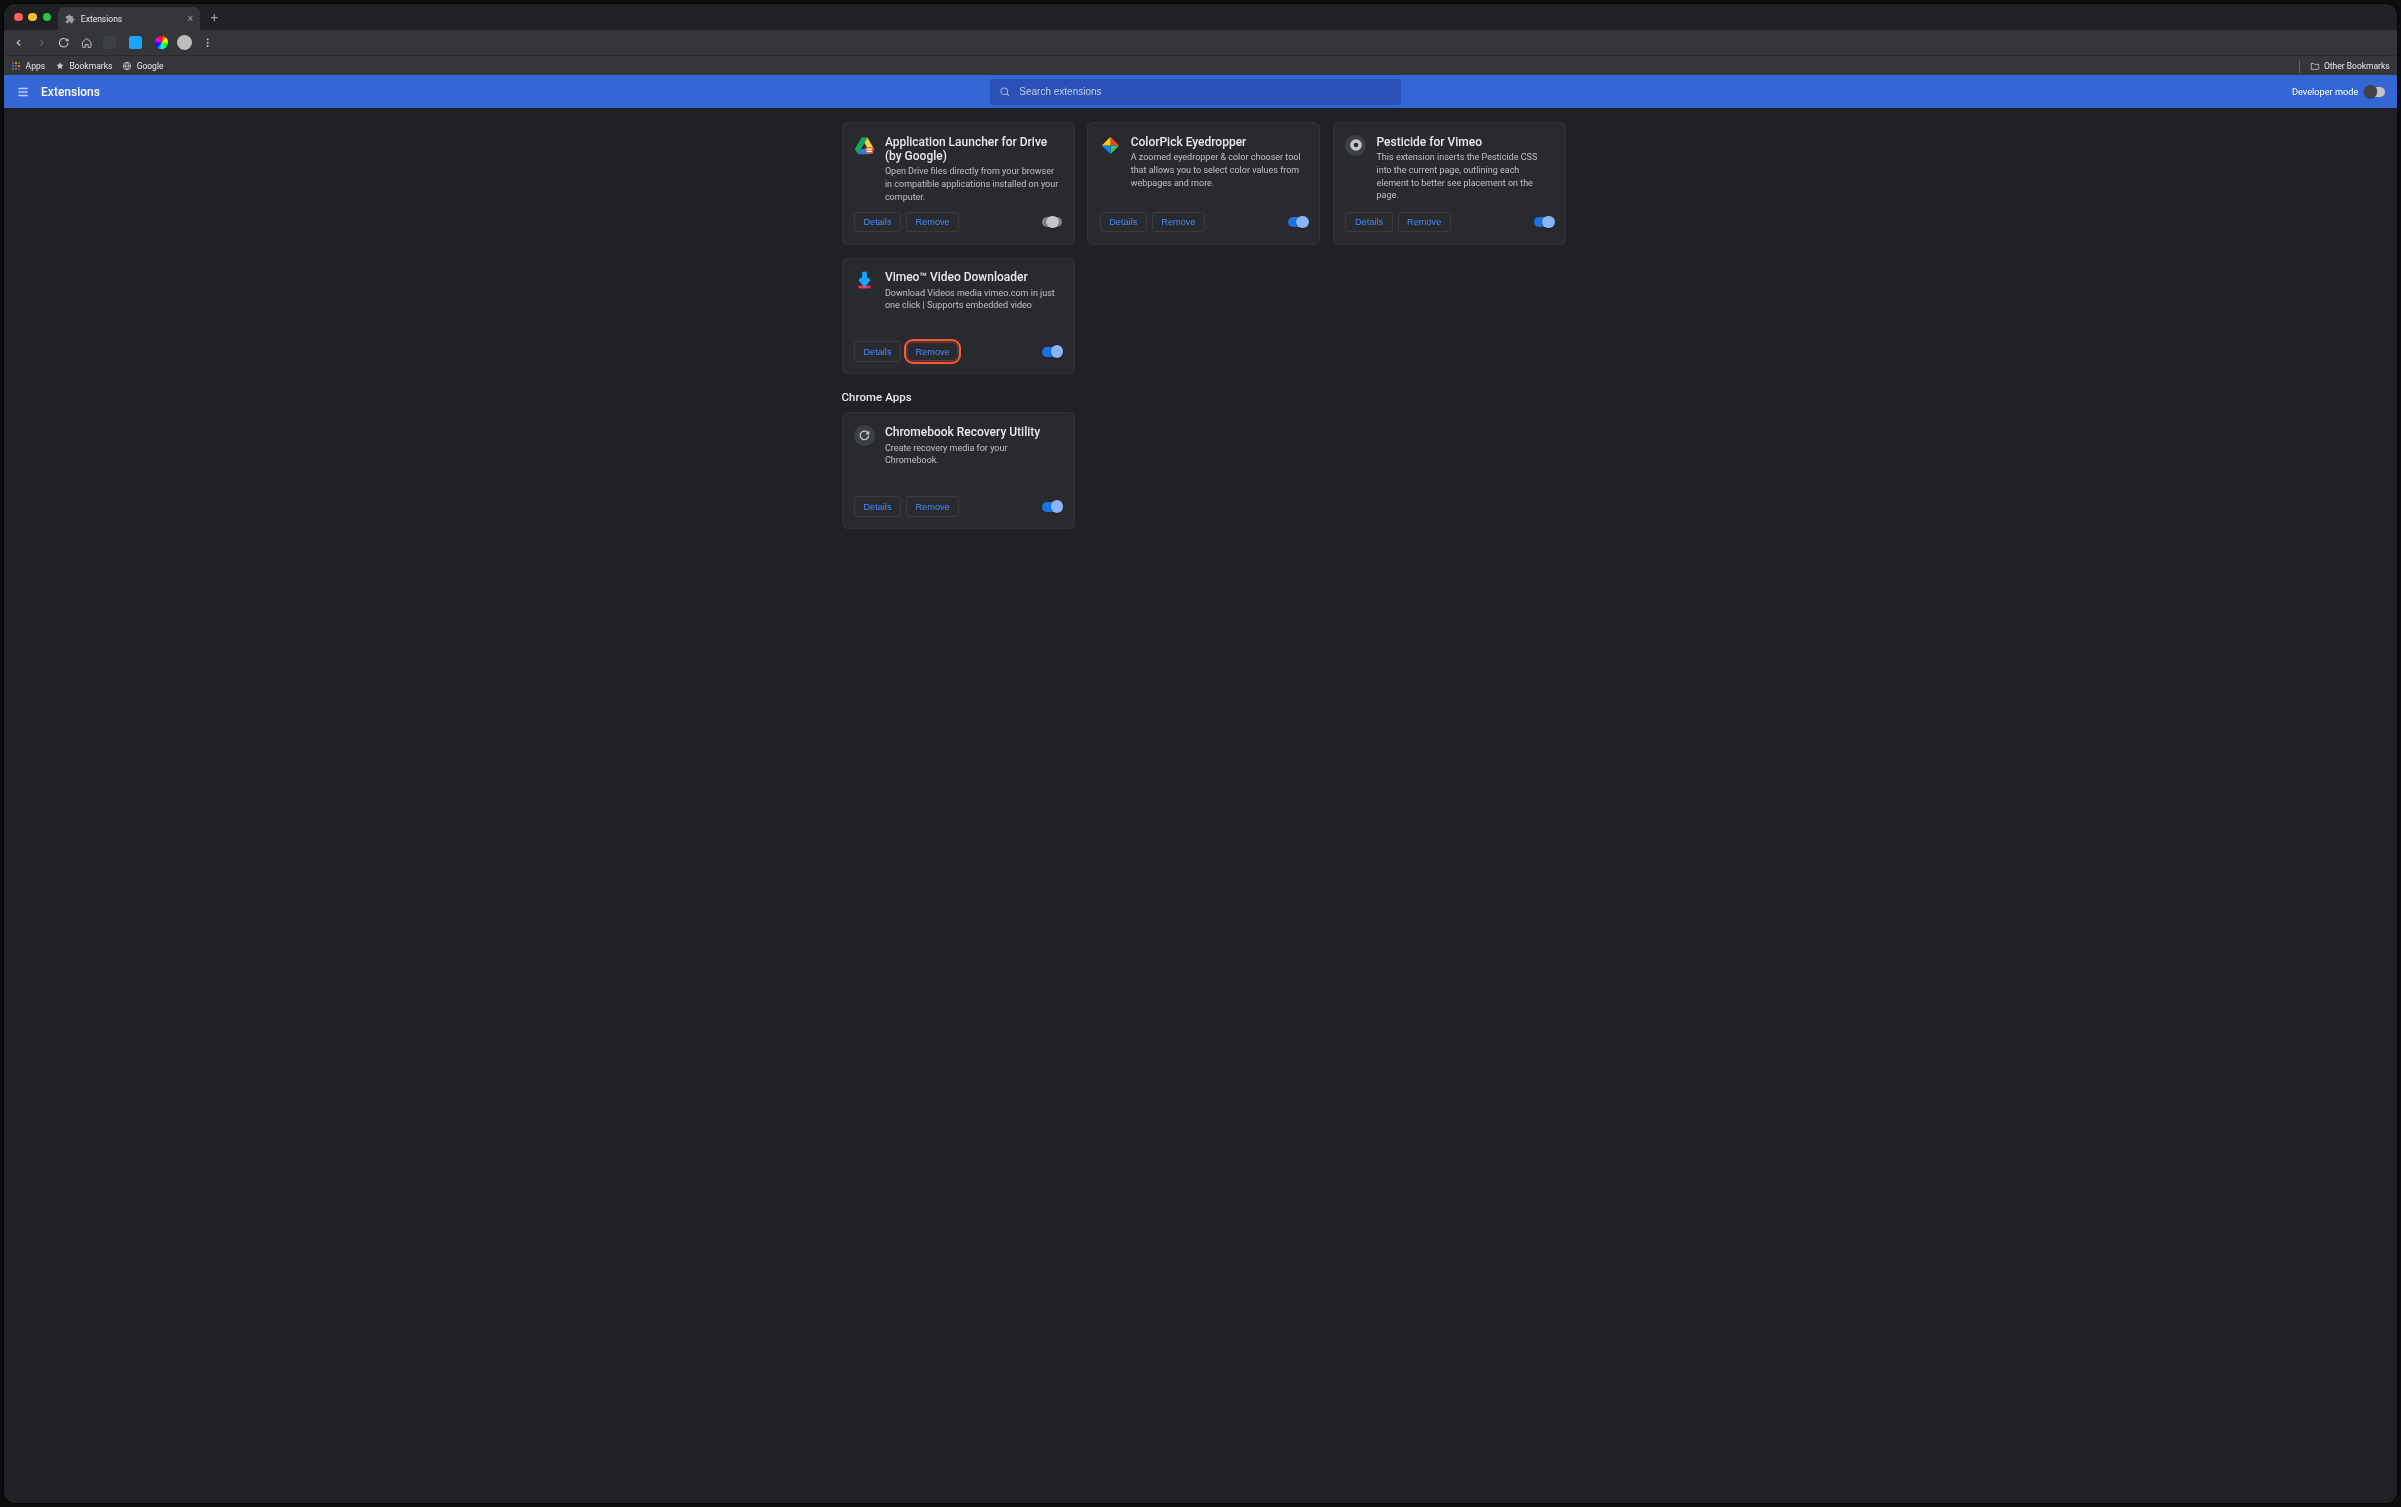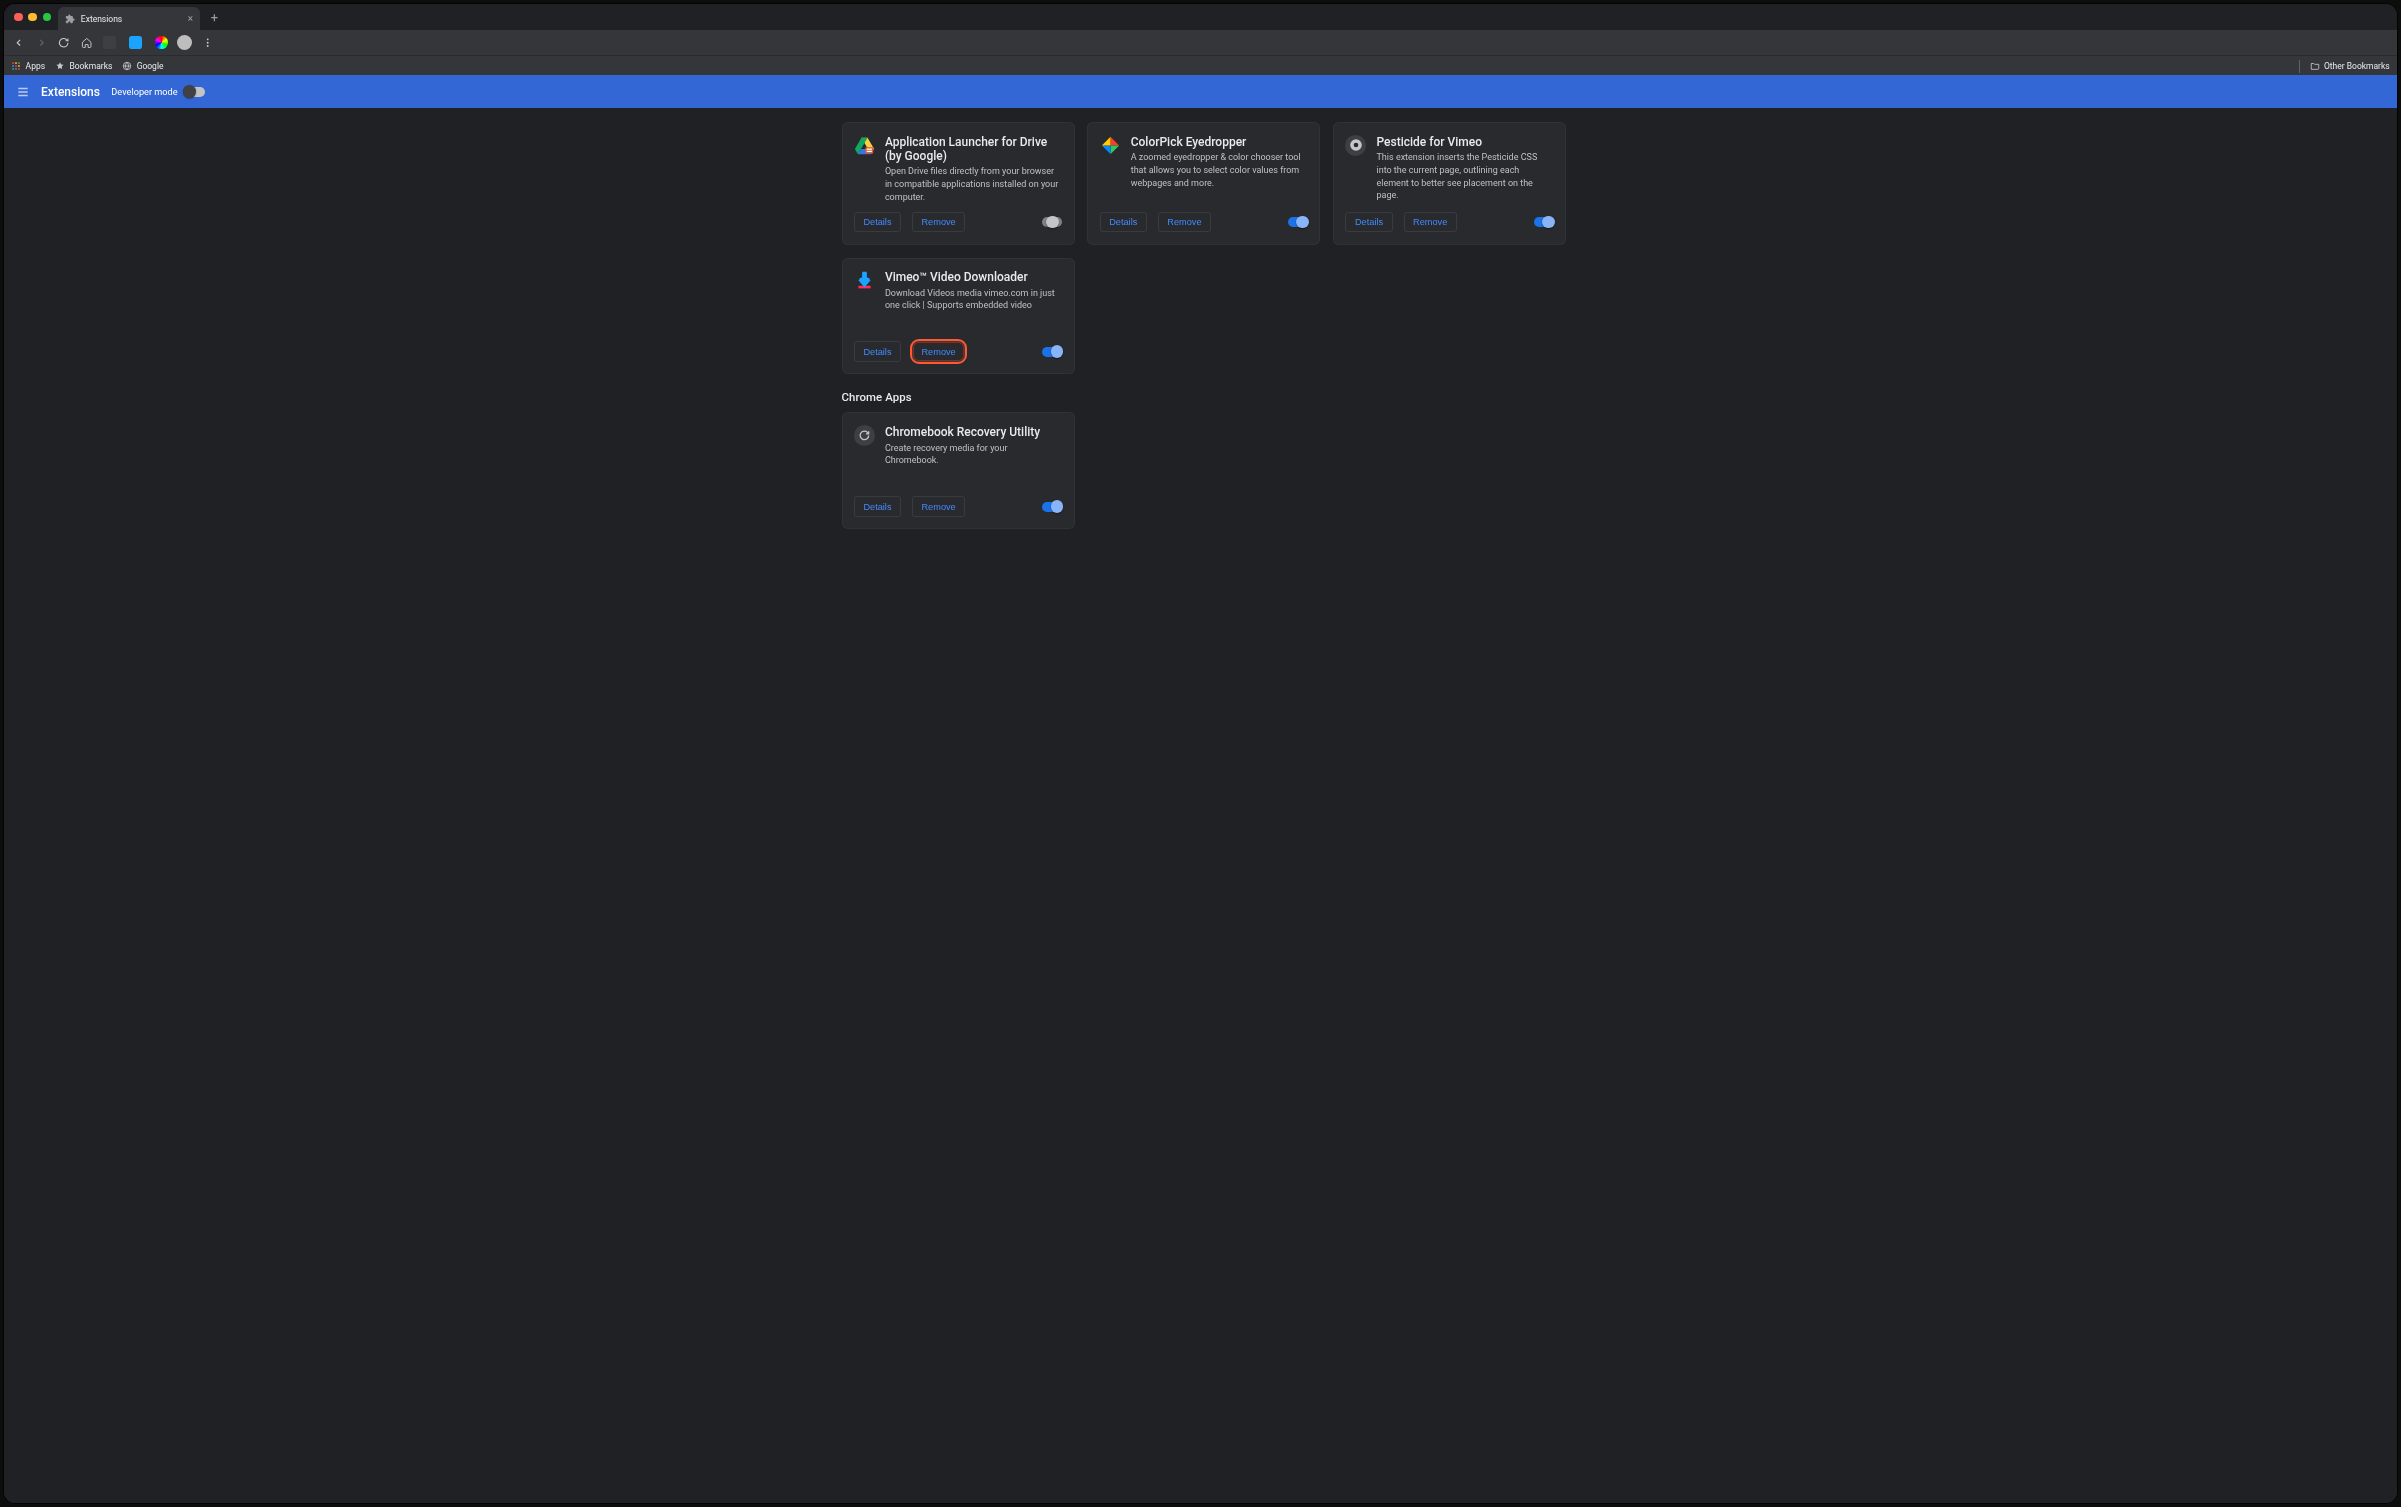"Search extensions" div.search-wrap { html: none -> <div> <div> <svg> <circle></circle> <line></line> </svg> <input> </div> </div> }
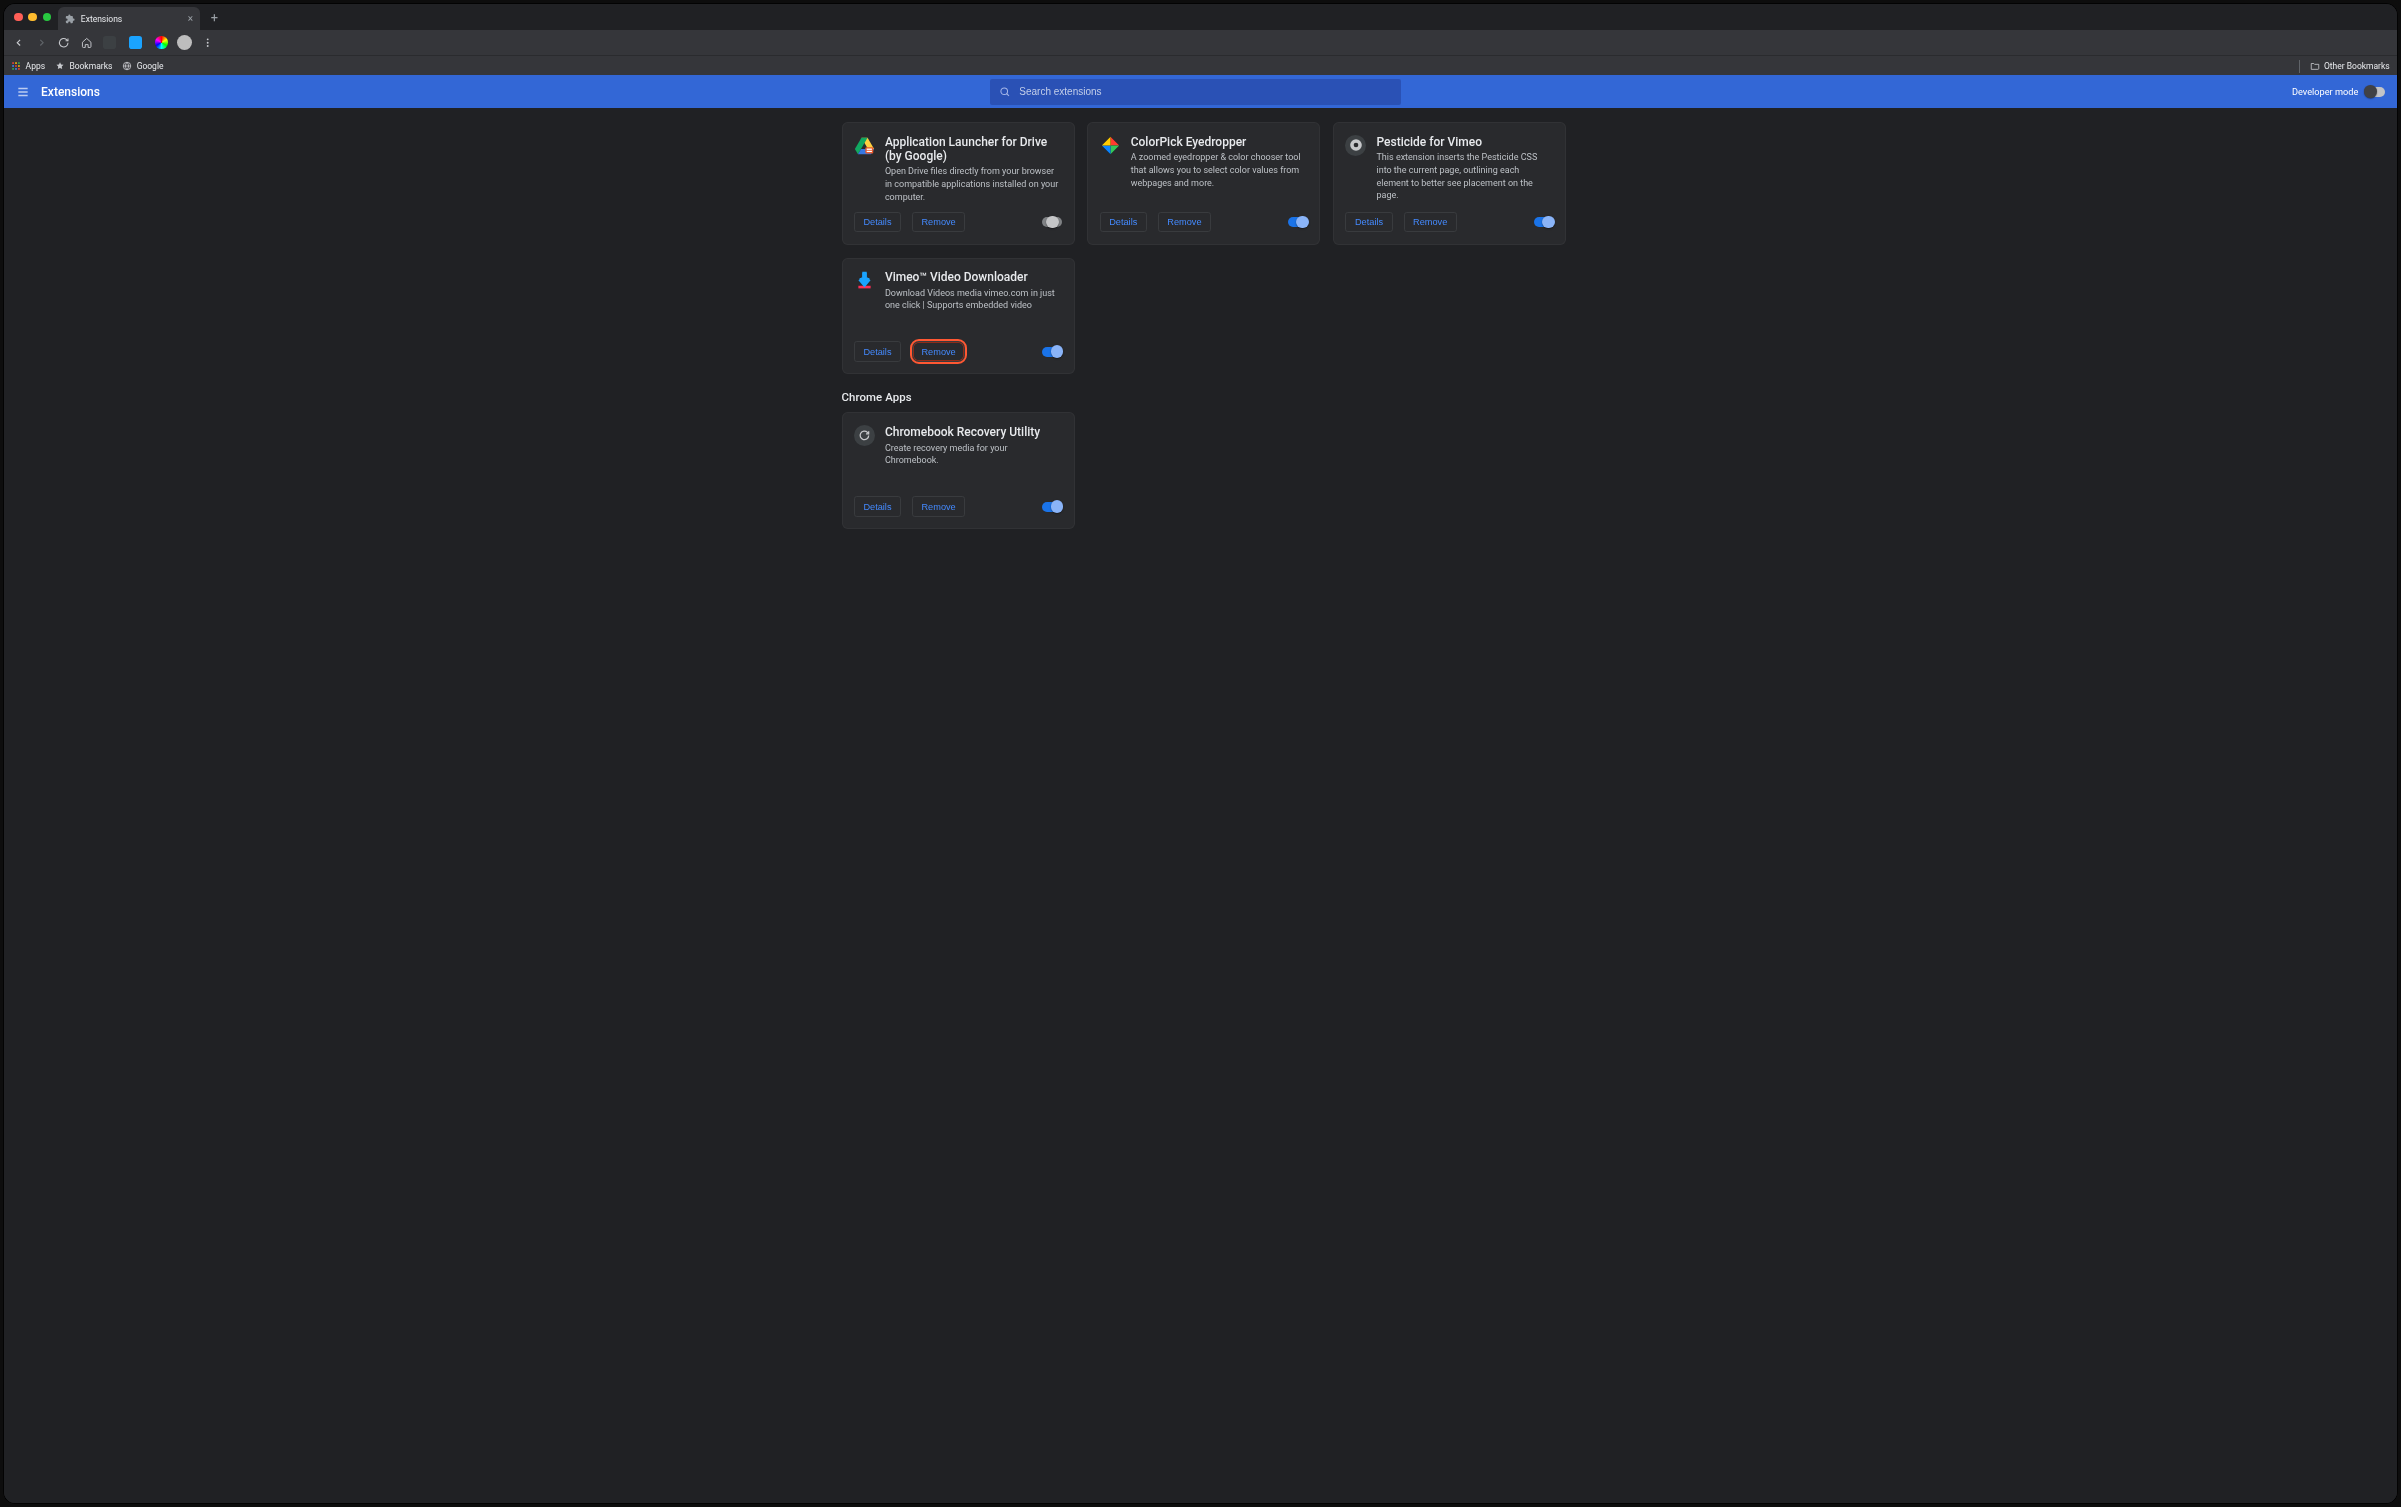"Details" .card-actions { gap: 11px -> 5px }
